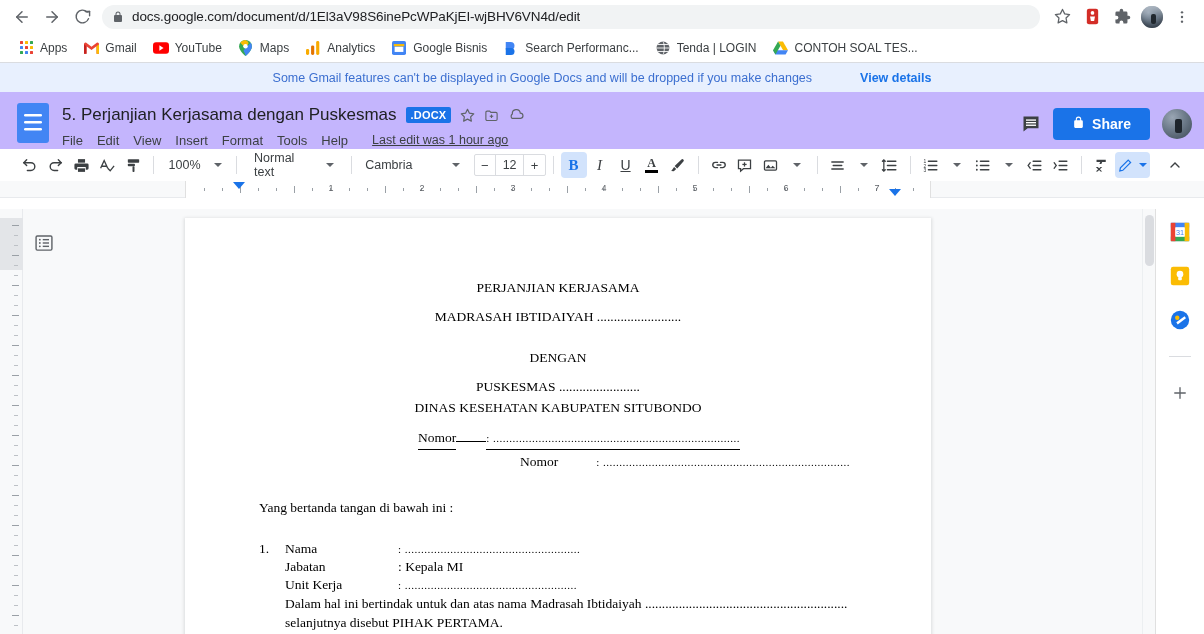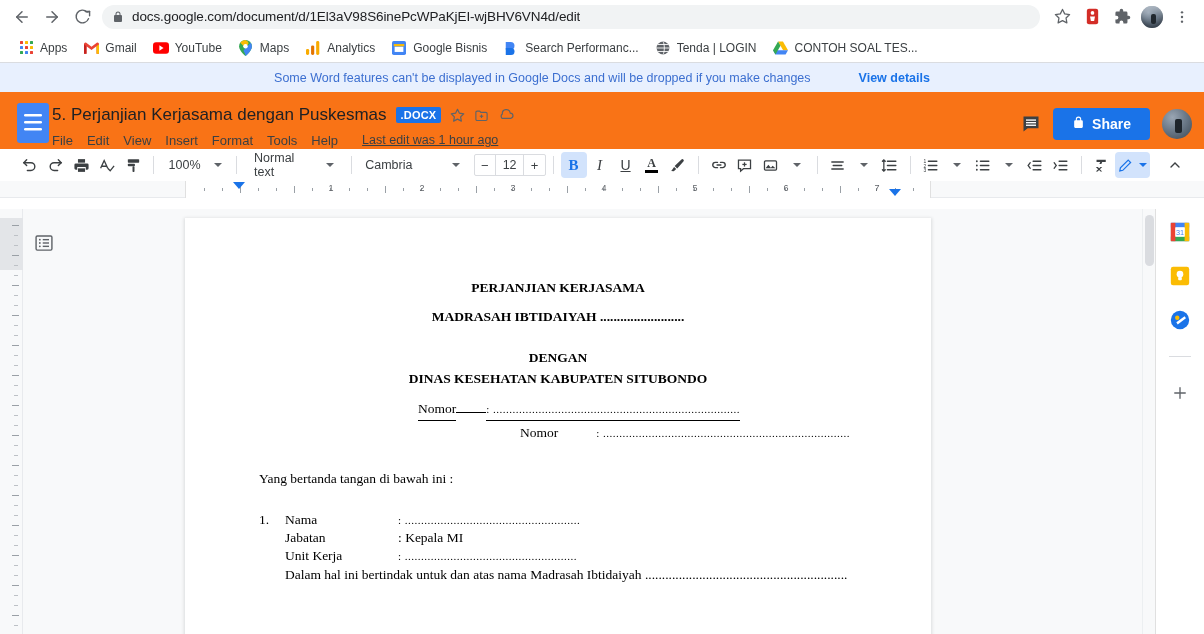"Some Word features can't be" span { text: Word -> Gmail }
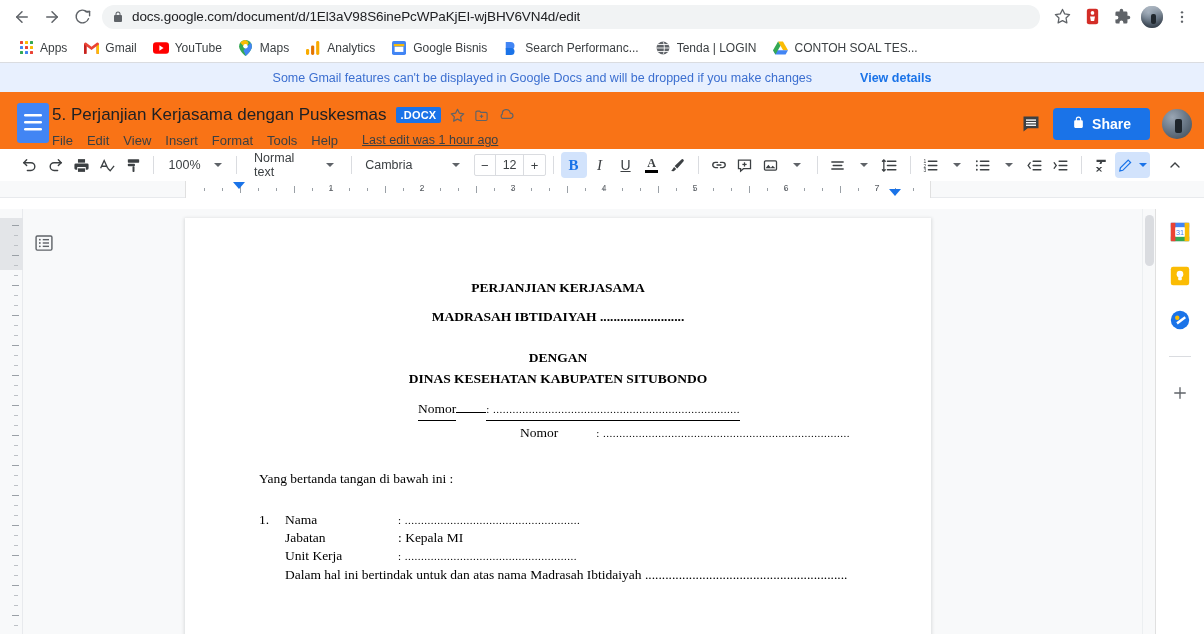"5. Perjanjian Kerjasama dengan Puskesmas" .docs-header { background: #f97316 -> #c4b5fd; gap: none -> 10px }
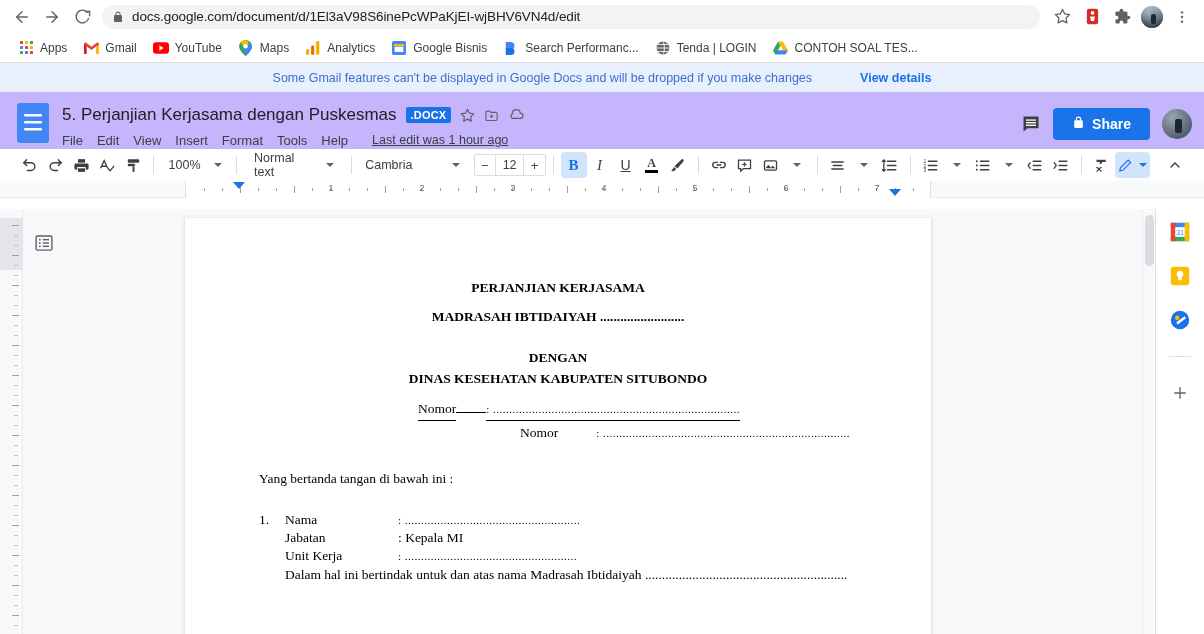"PERJANJIAN KERJASAMA" .b { font-weight: bold -> normal }
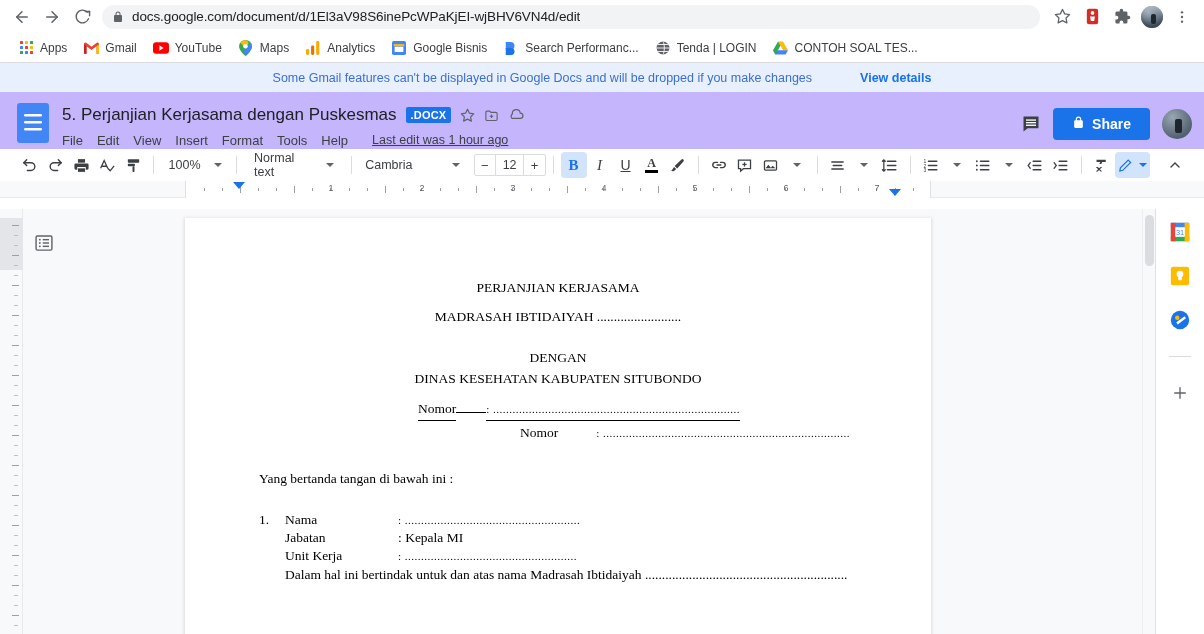"PUSKESMAS ........................" div.doc-line { html: none -> <div>PUSKESMAS ........................</div> }
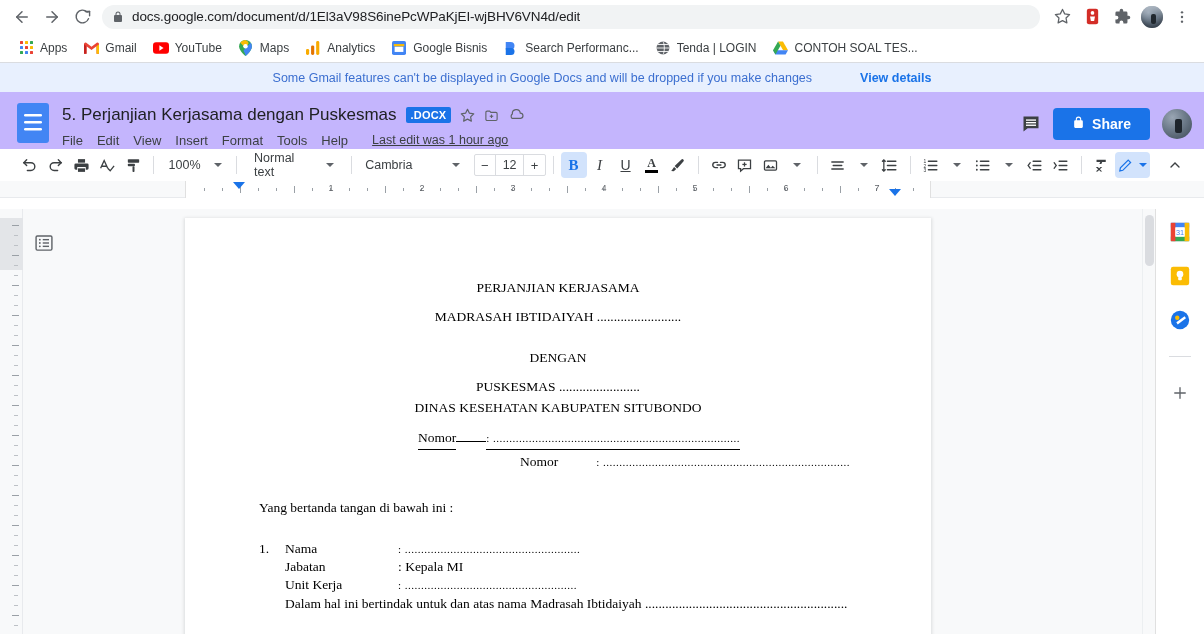"selanjutnya disebut PIHAK PERTAMA." div.full { html: none -> <div> <span>selanjutnya disebut </span><span>PIHAK PERTAMA</span><span>.</span> </div> }
